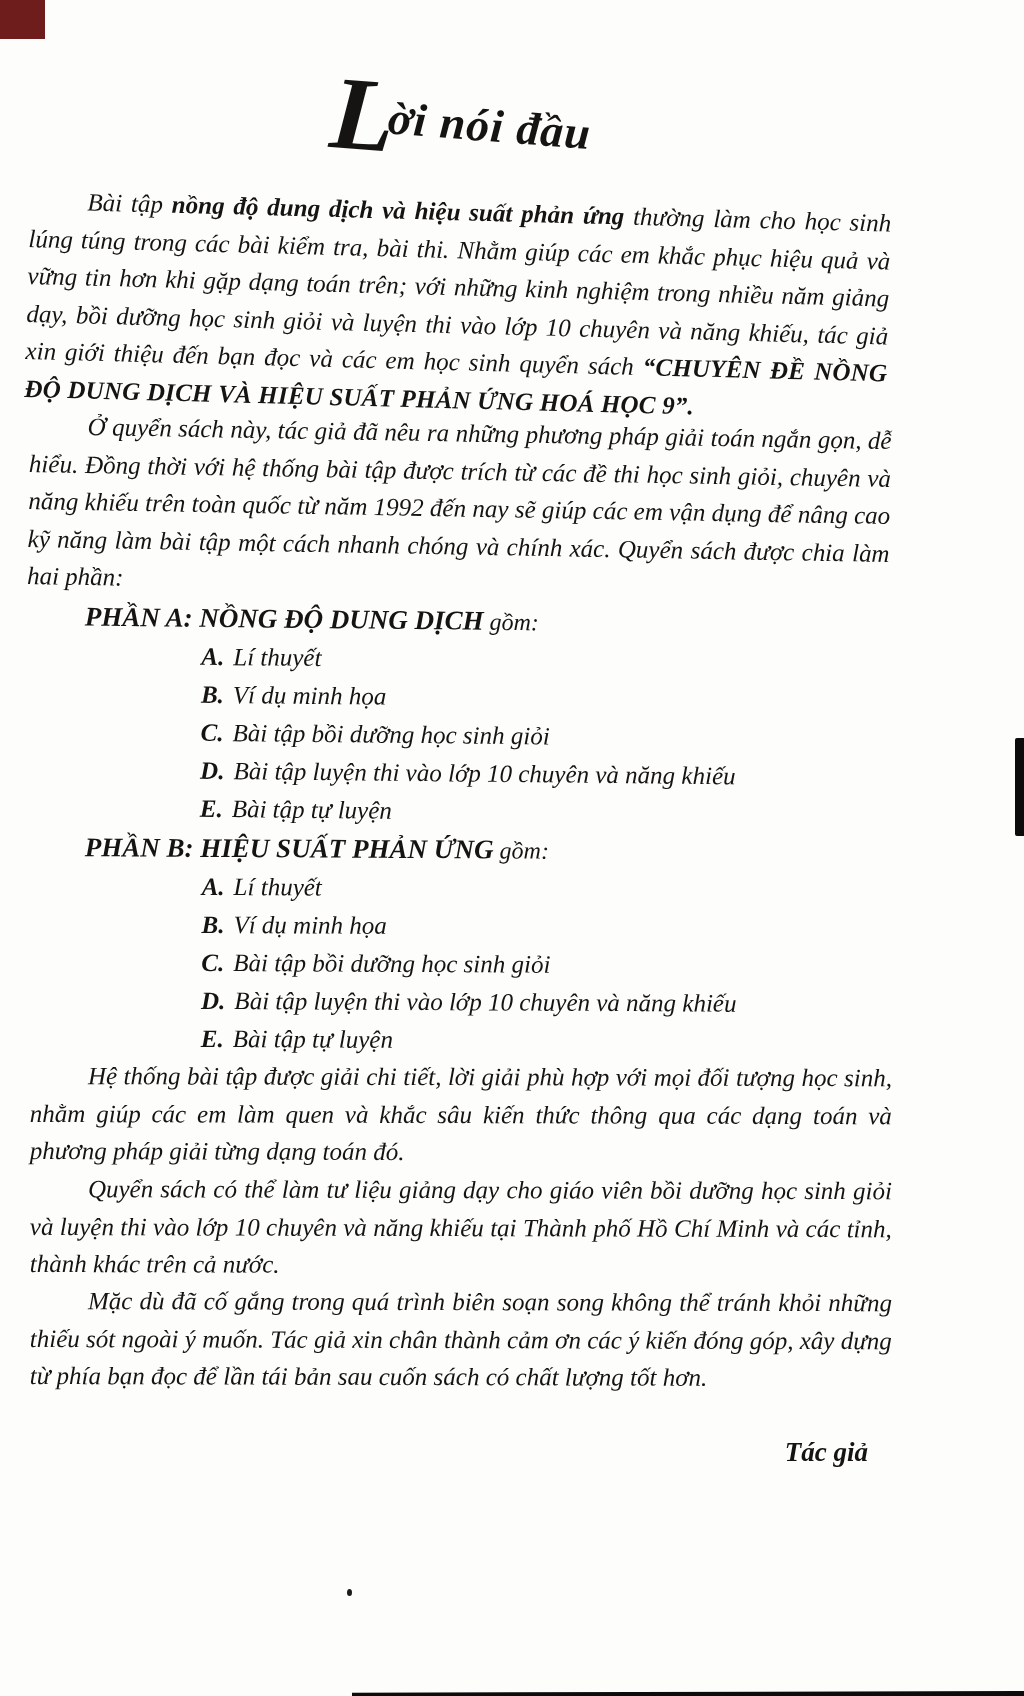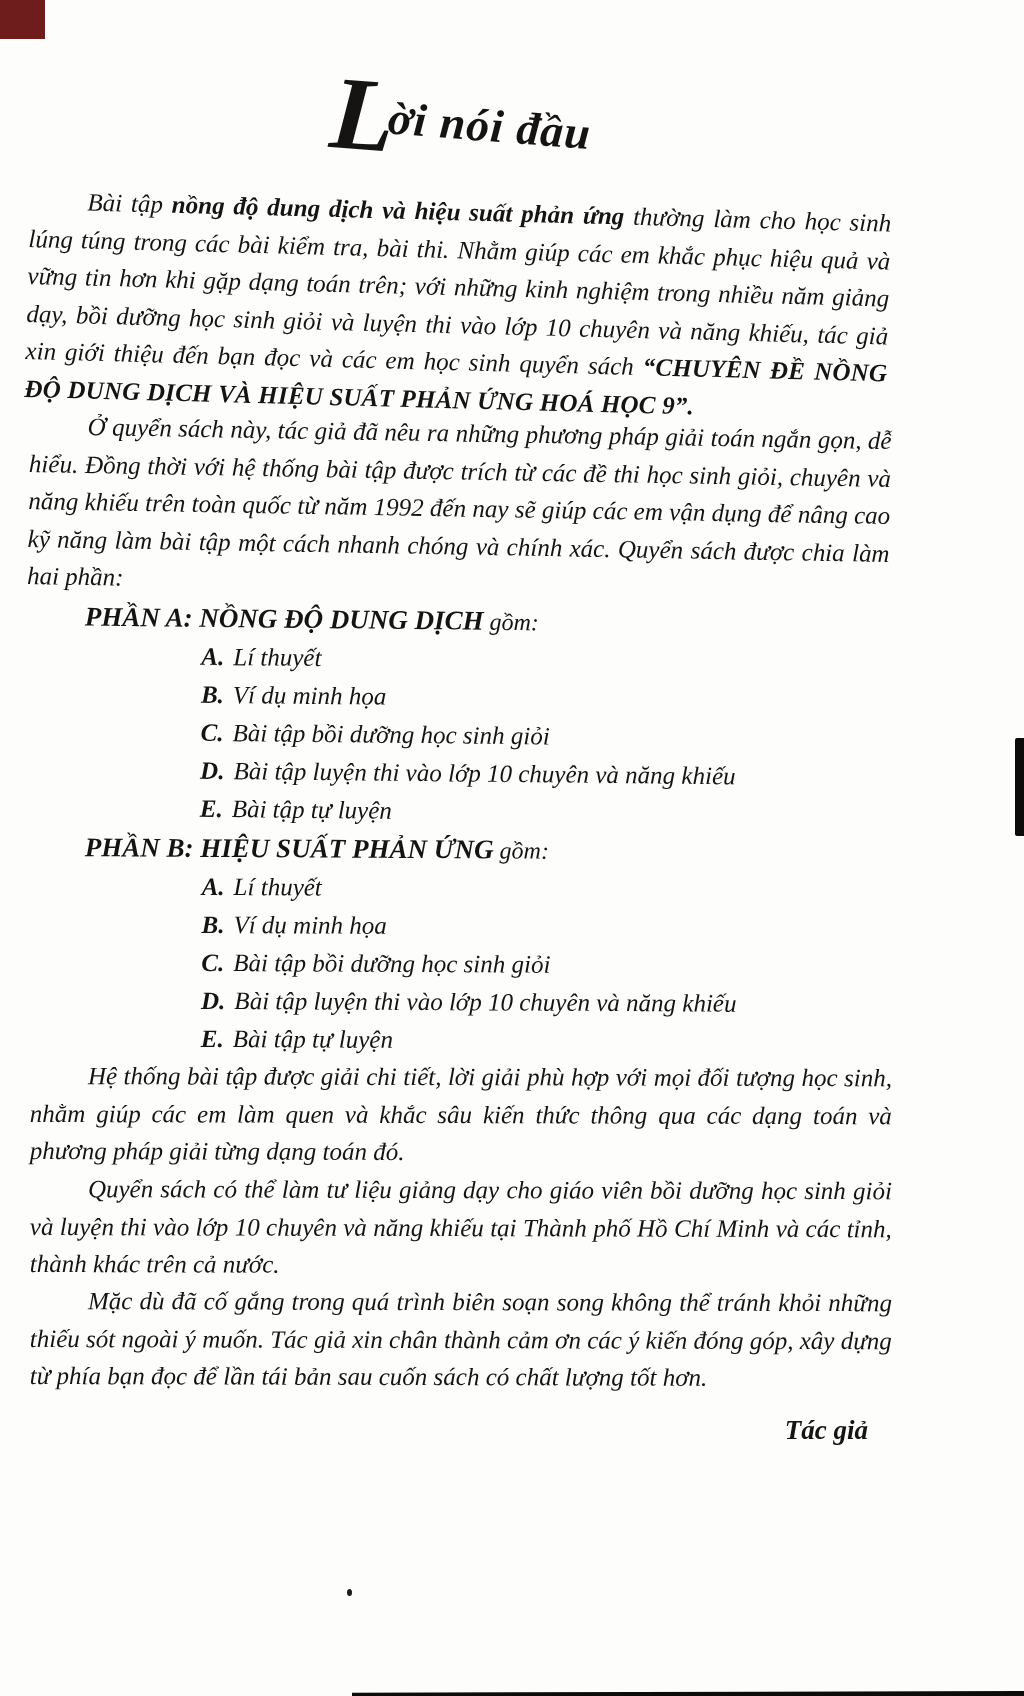"Tác giả" .signature { margin: 20px 24px 0 0 -> 42px 24px 0 0 }
